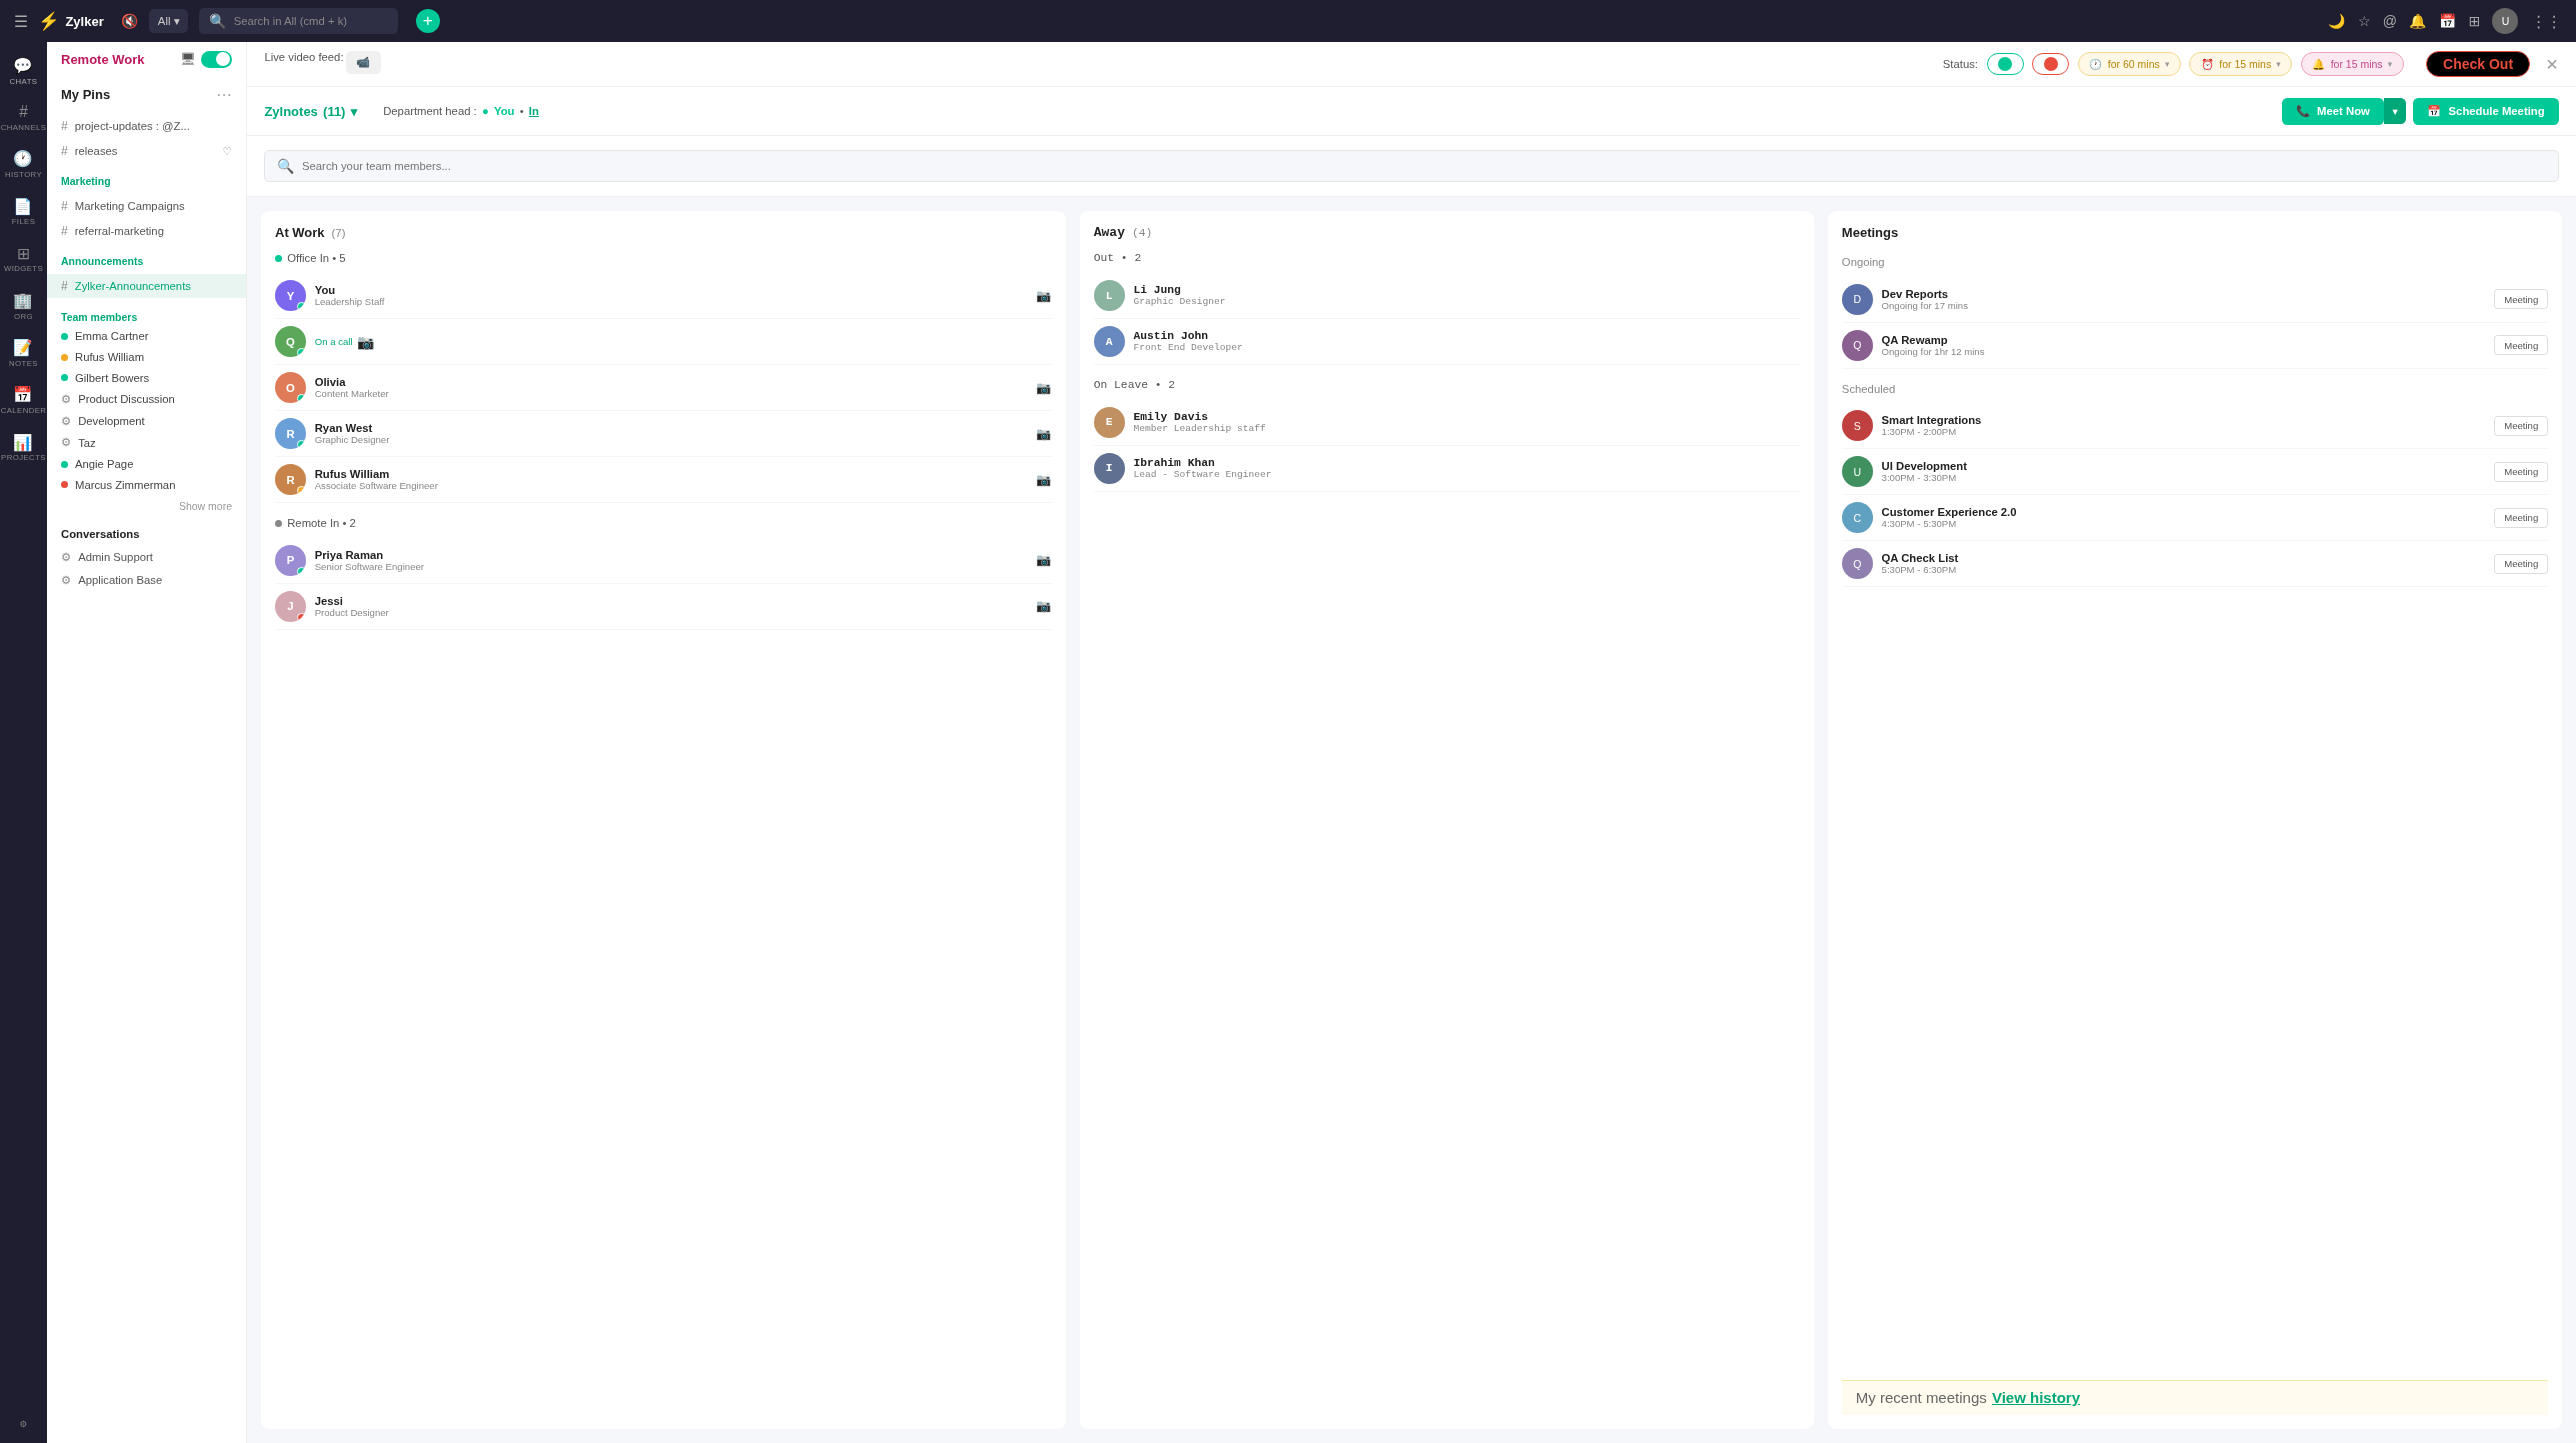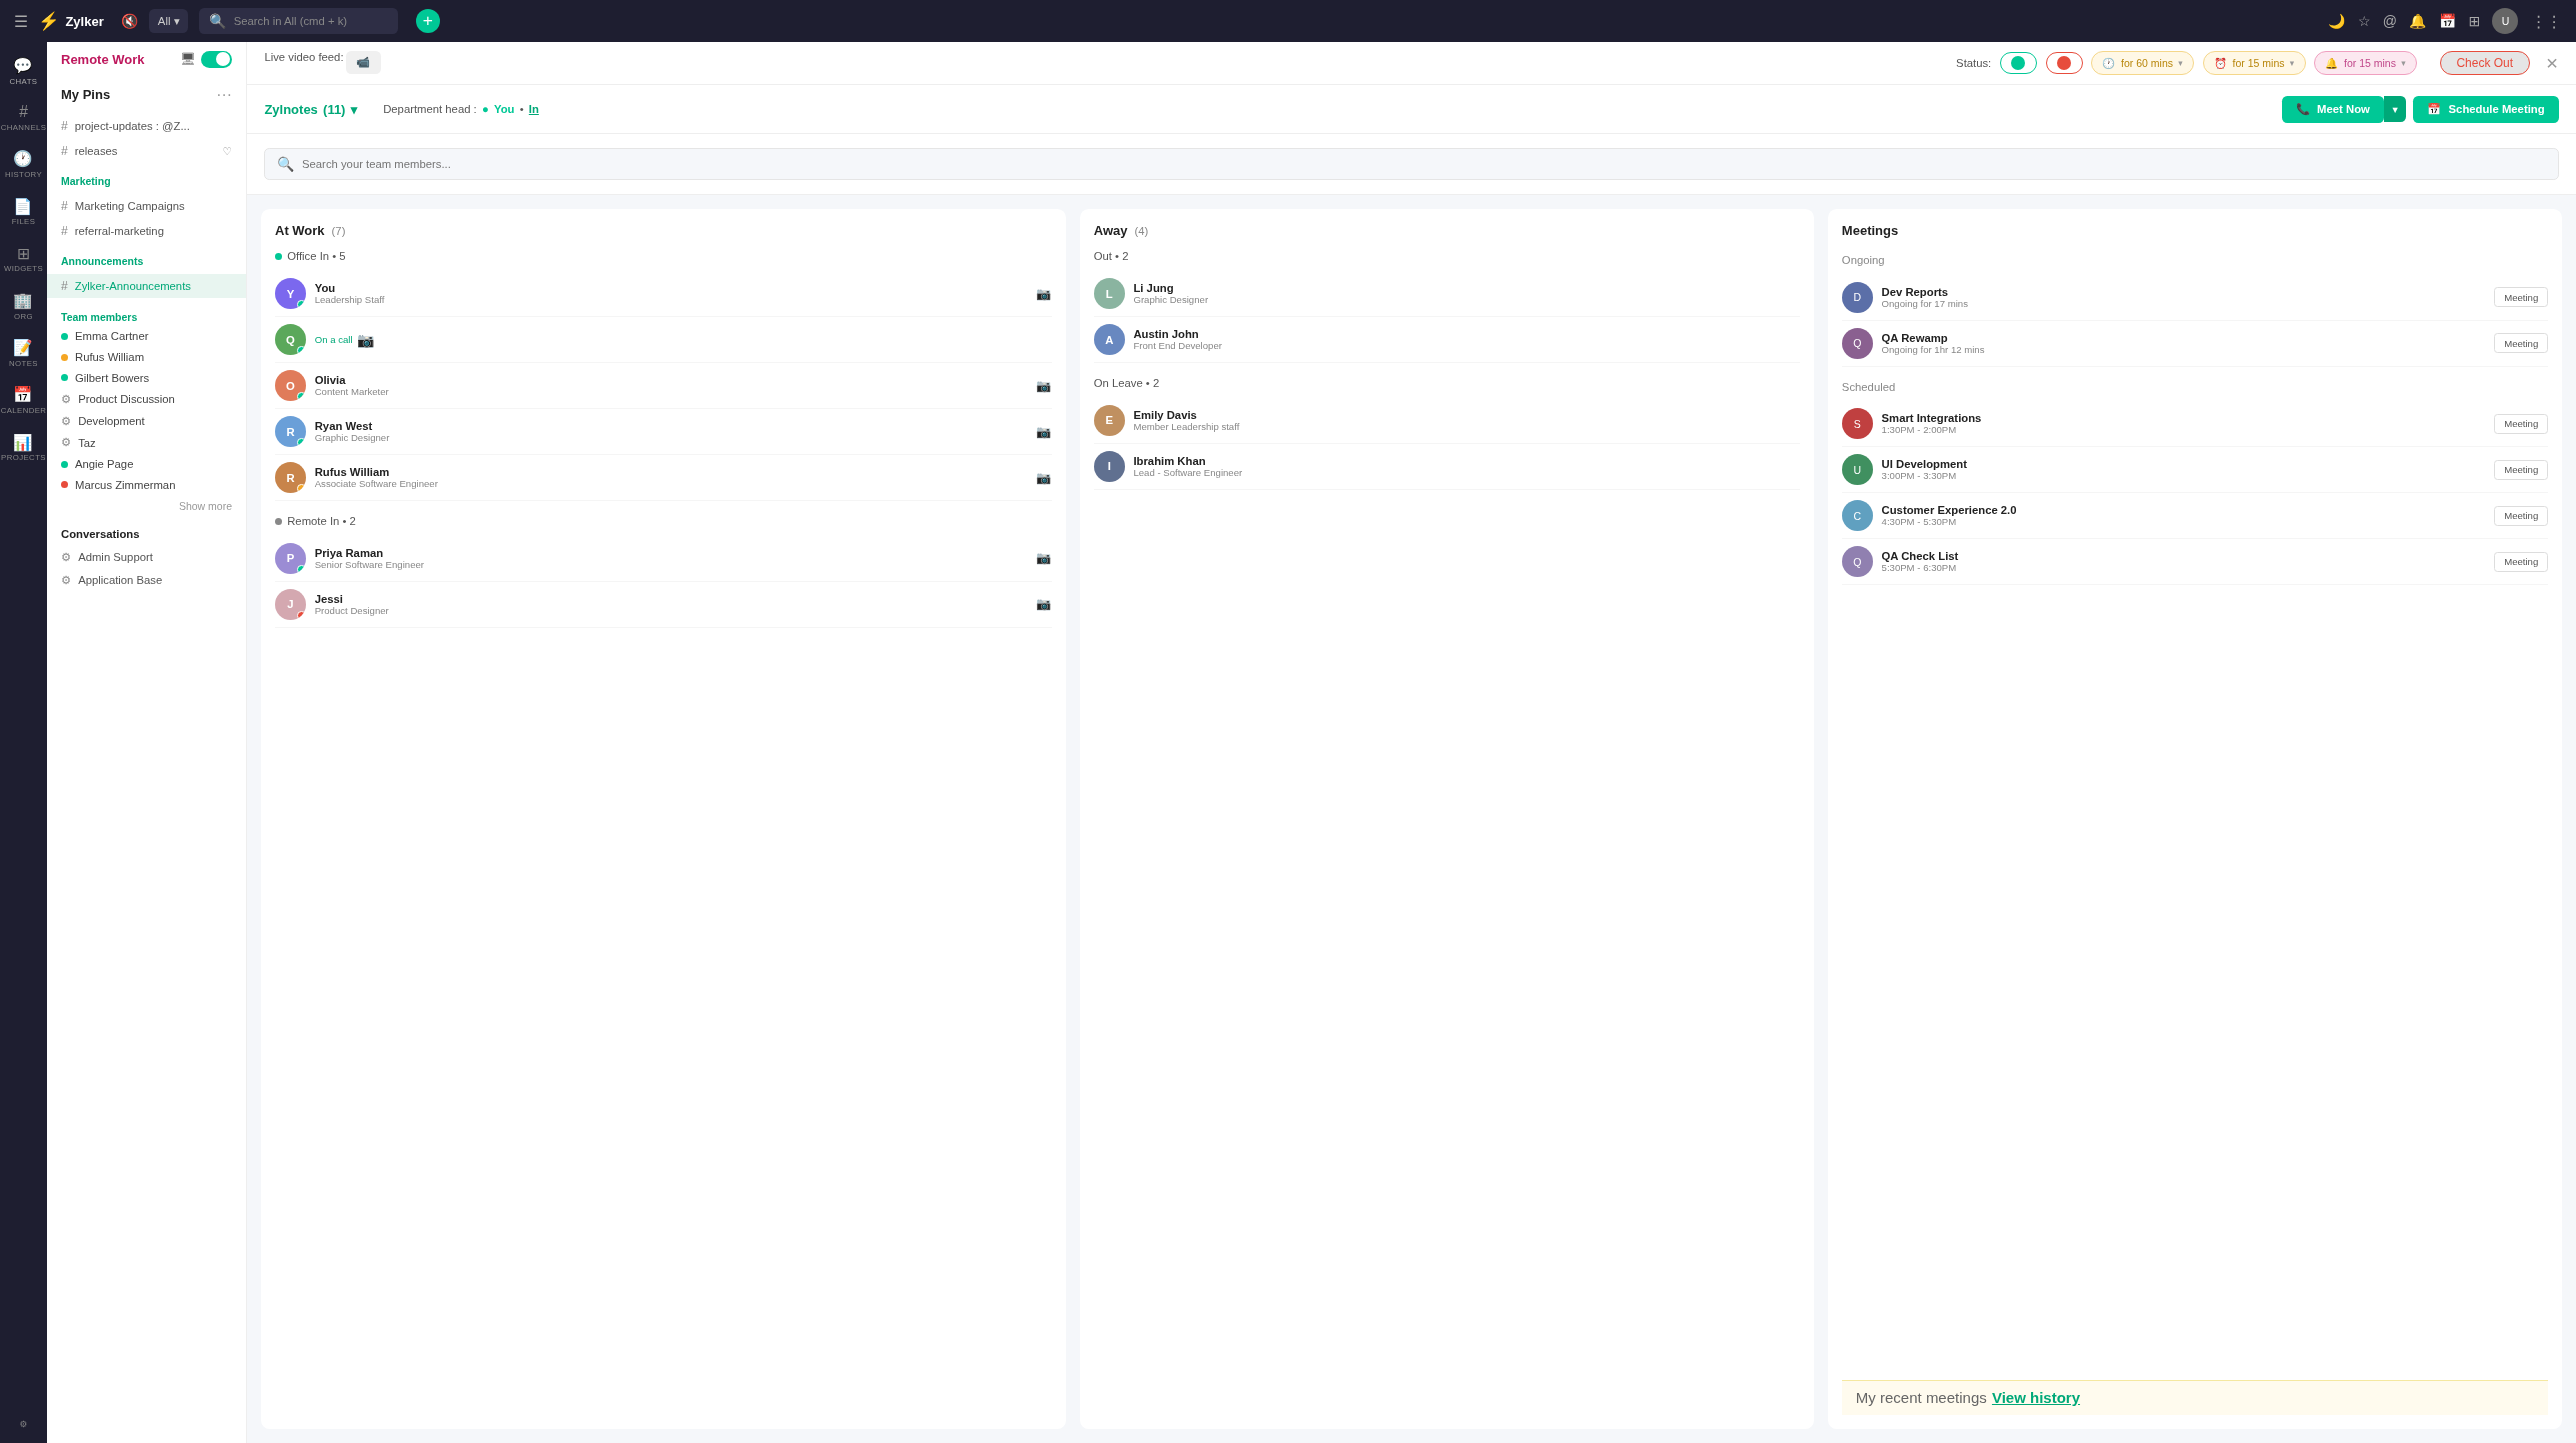"Check Out" .check-out-btn { background: #e5e5e5 -> #000000; font-size: 12px -> 14px; font-weight: 400 -> 700 }
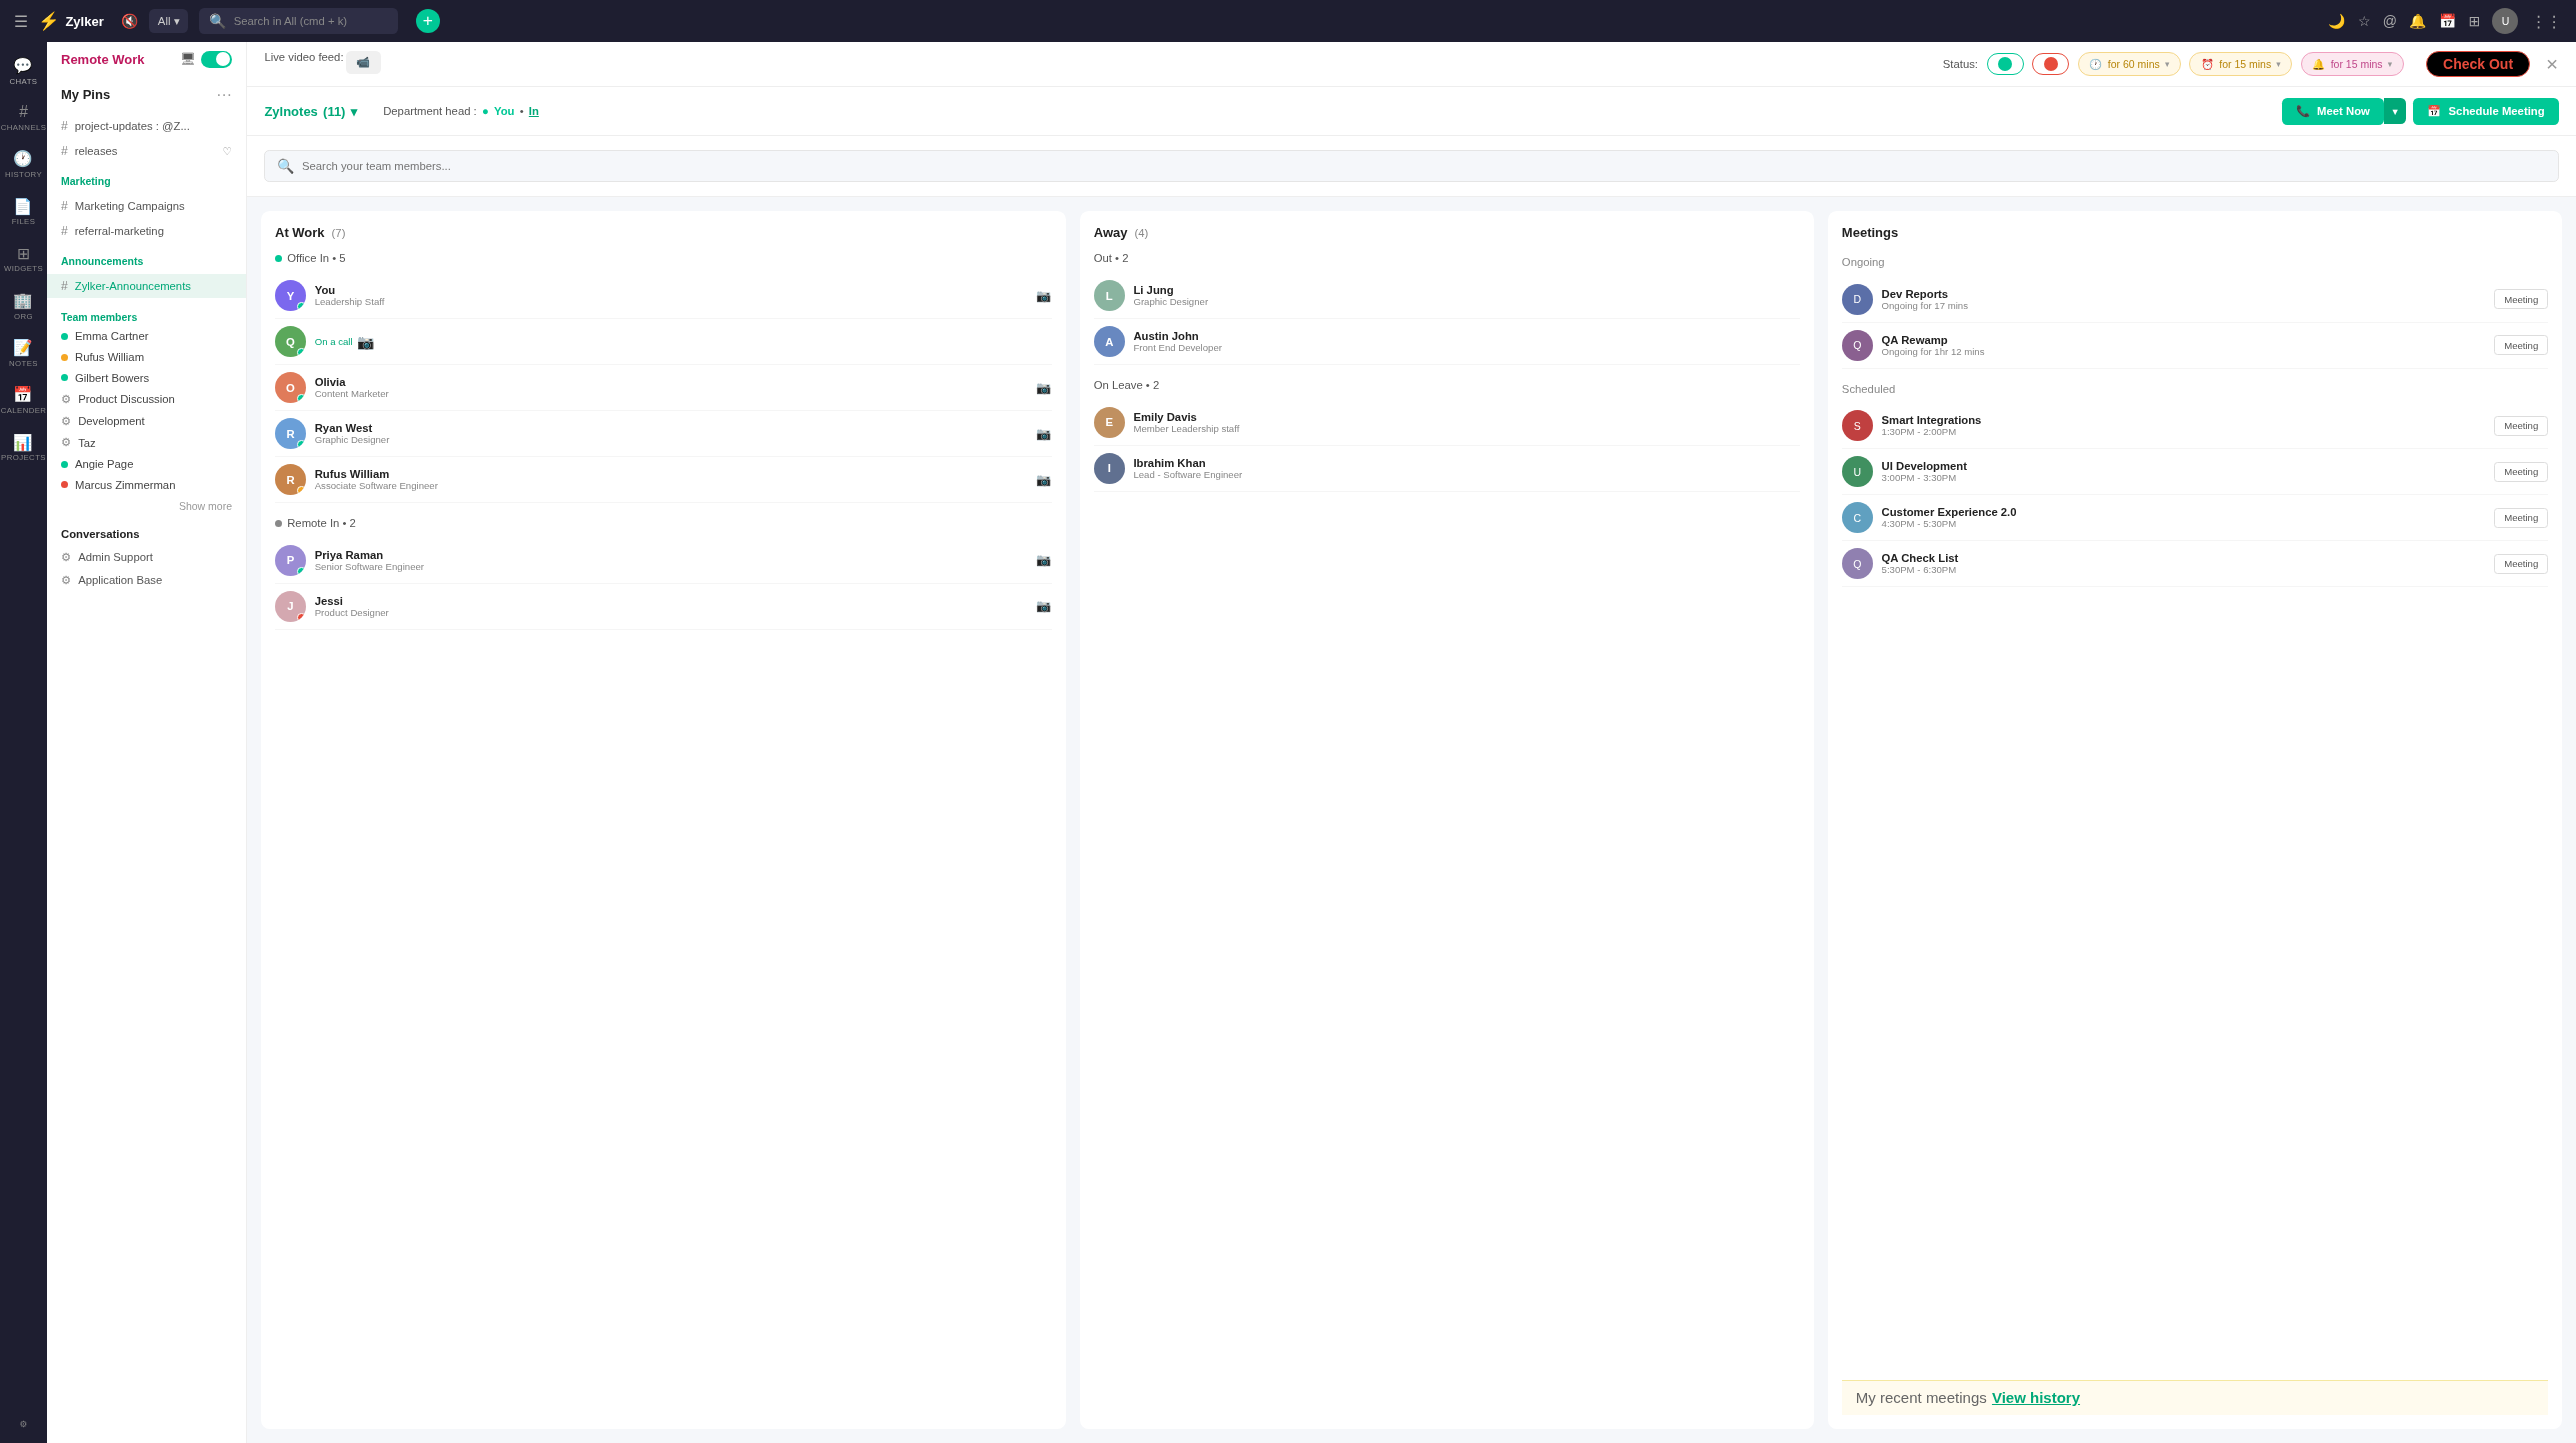"Away" .col-away { font-family: none -> Liberation Mono, monospace }
